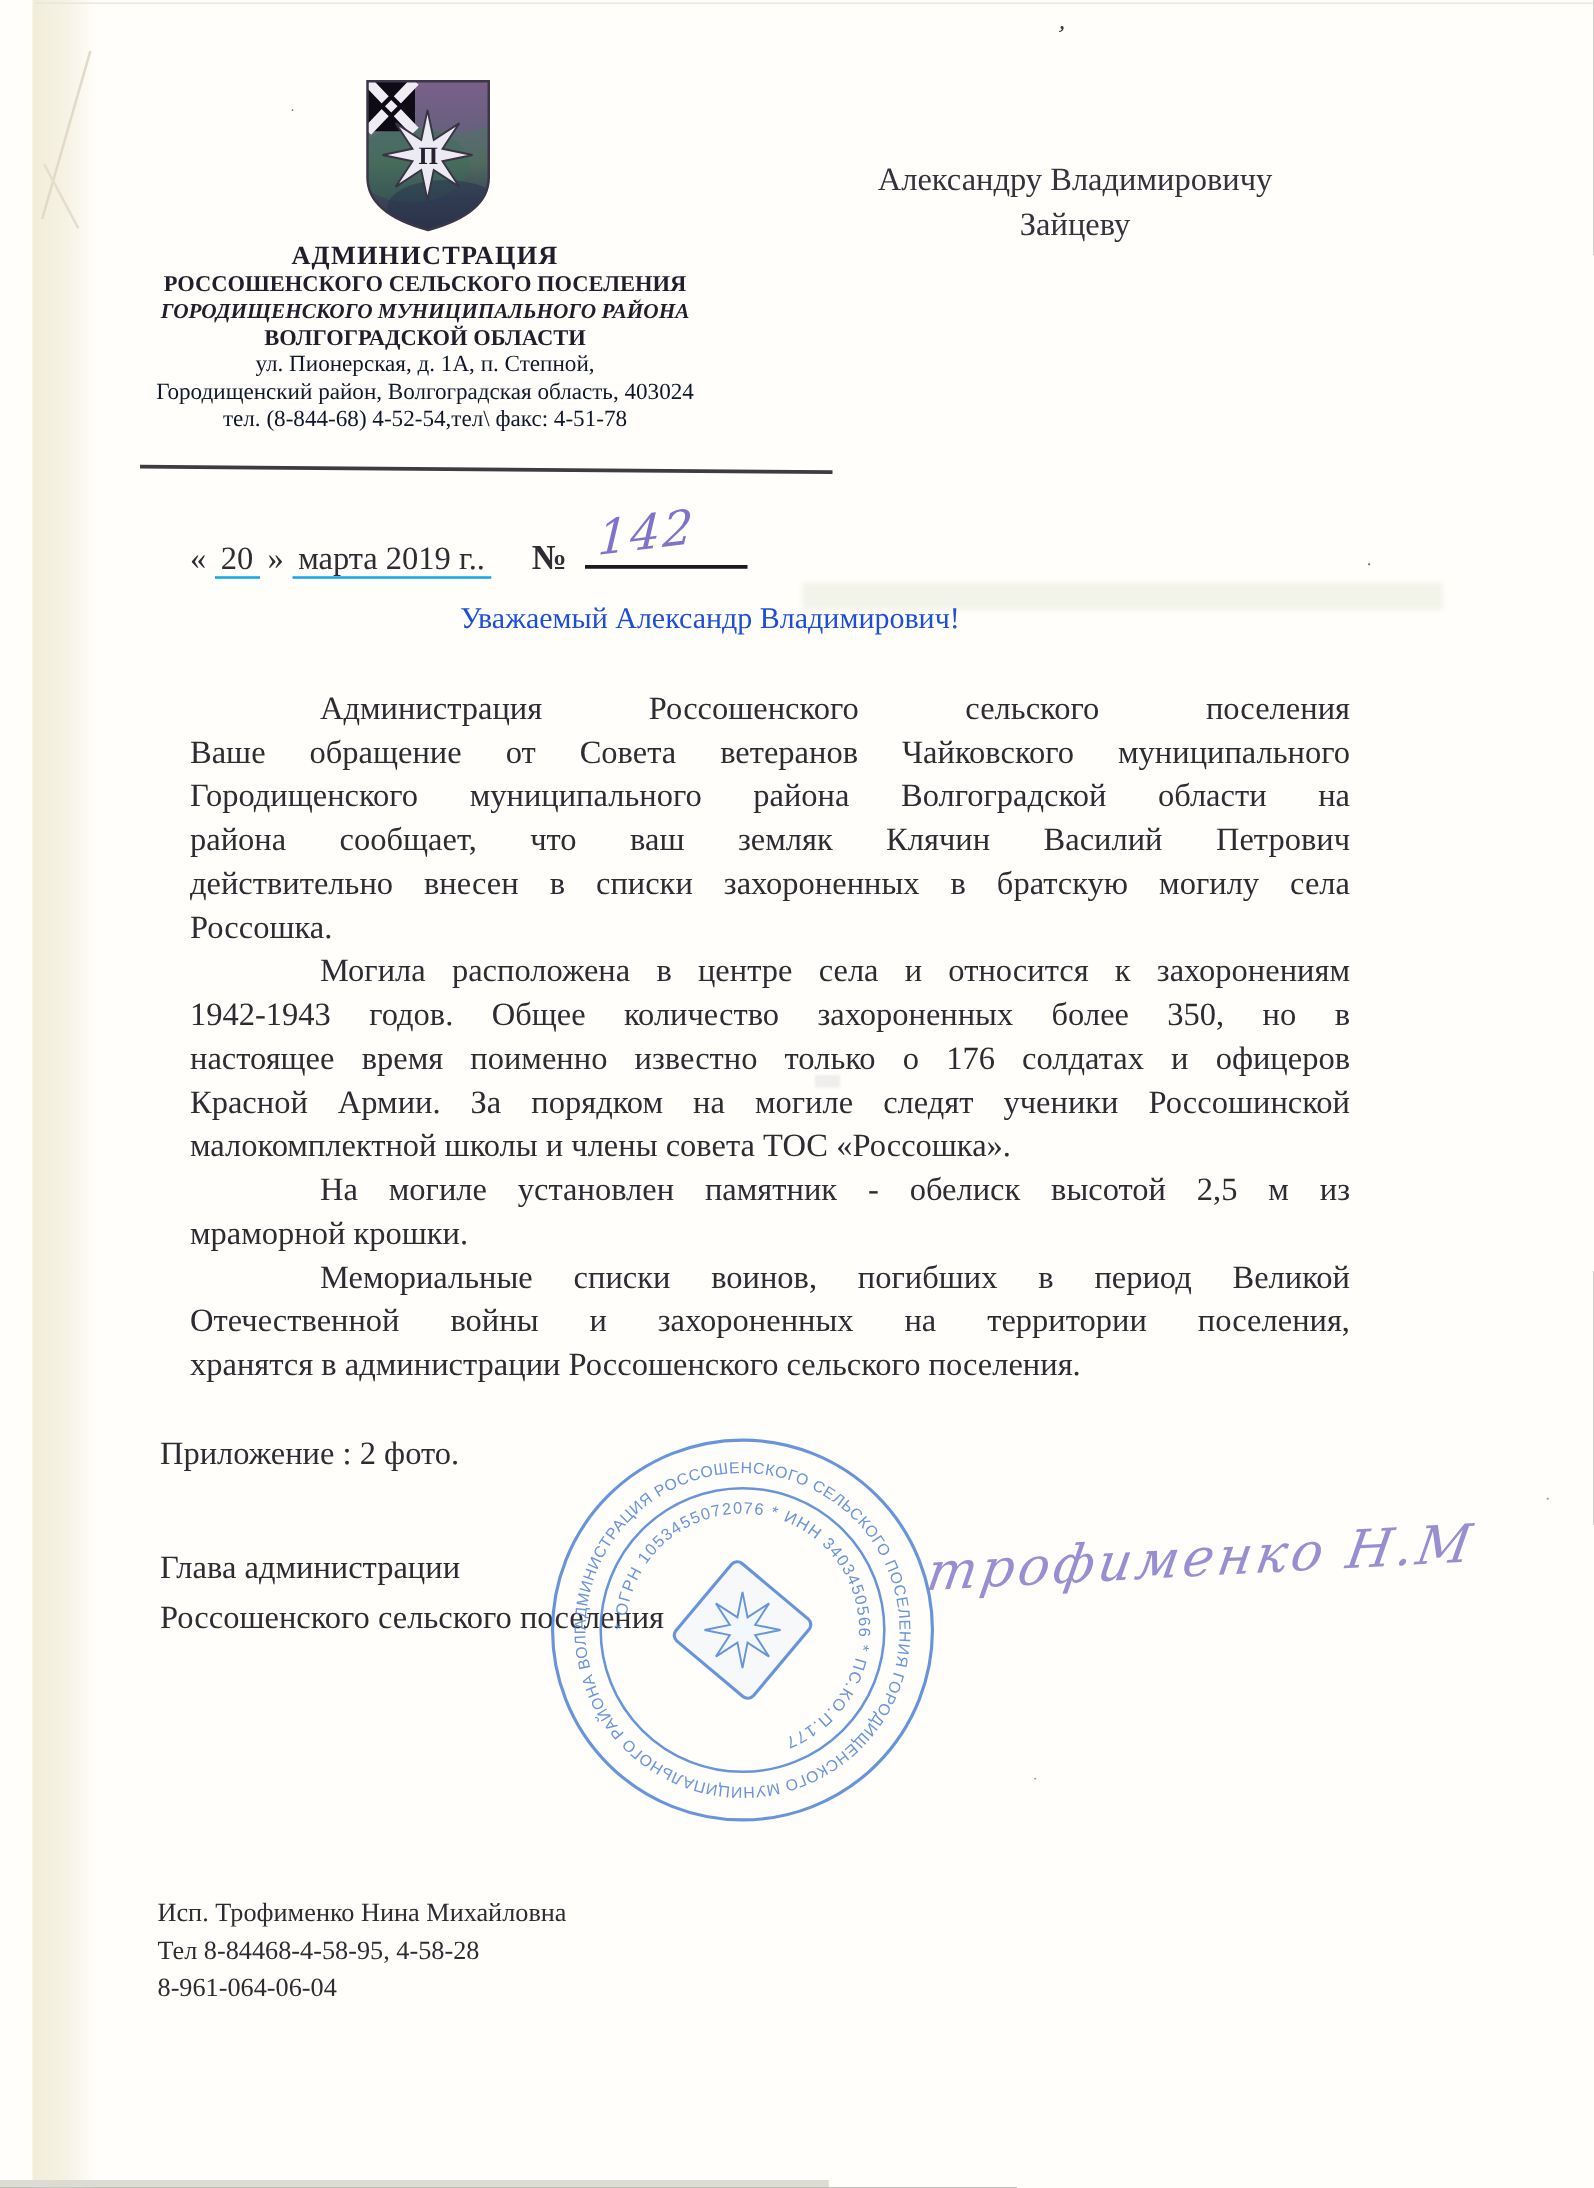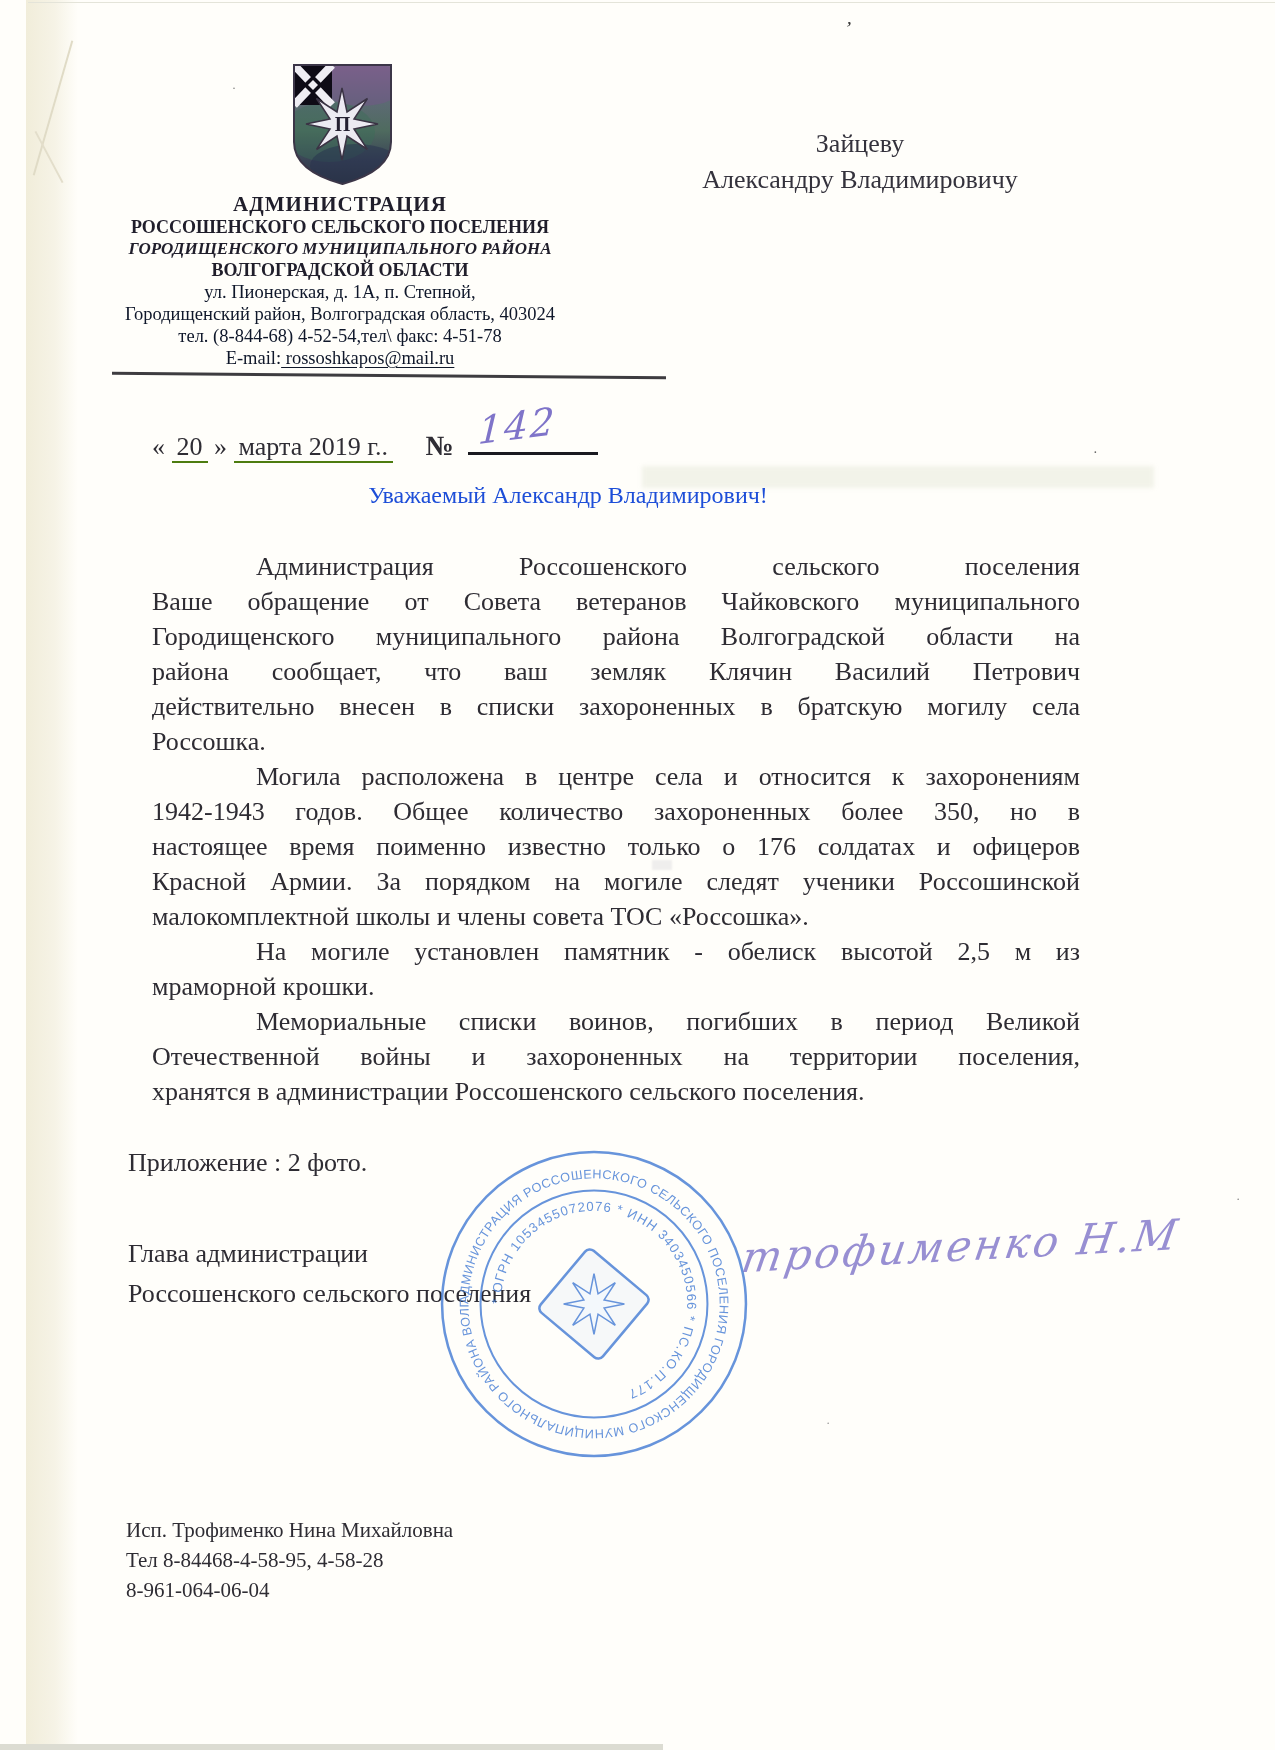"Зайцеву" div { order: before "Александру Владимировичу" -> after "Александру Владимировичу" }
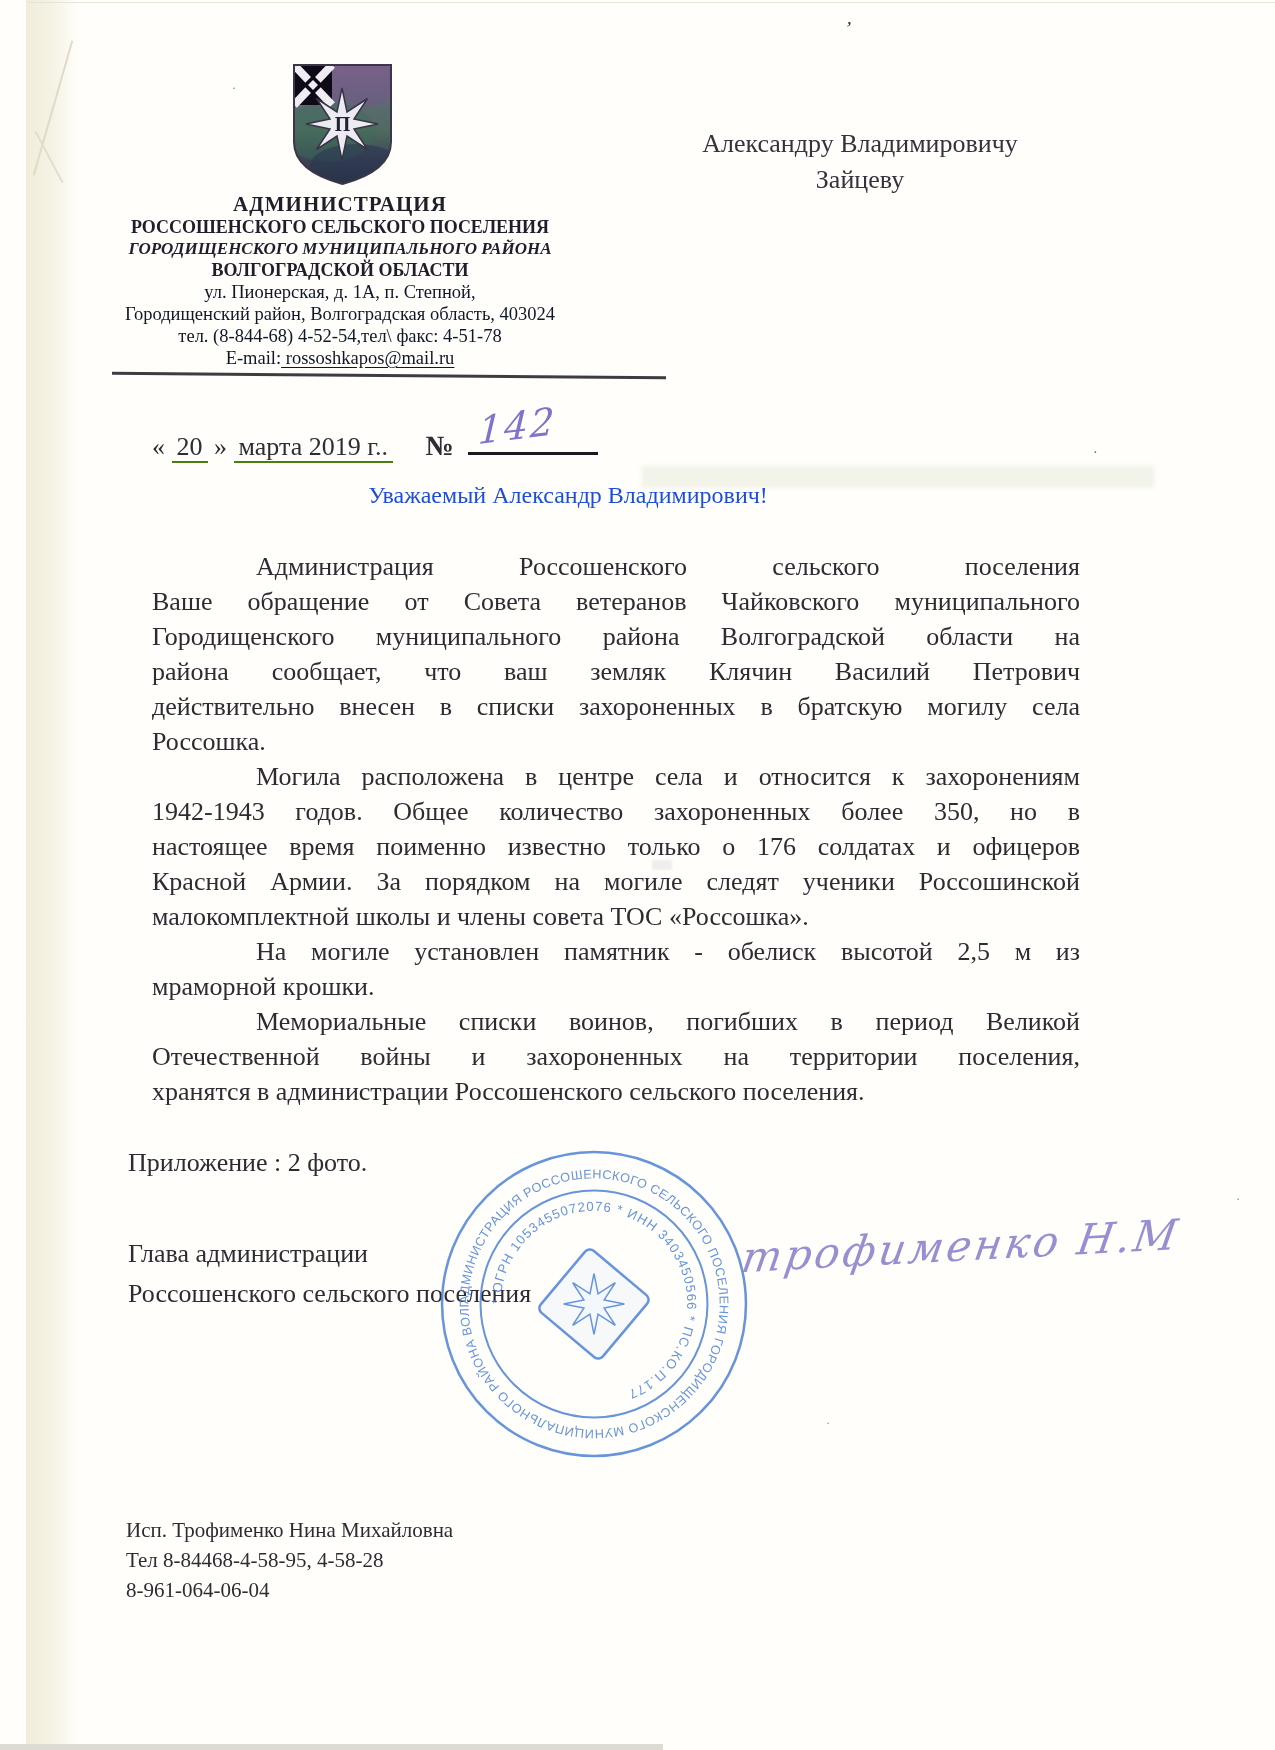"E-mail: rossoshkapos@mail.ru" div.lh-r { html: <div><span>E-mail:</span><u> rossoshkapos@mail.ru</u></div> -> none }
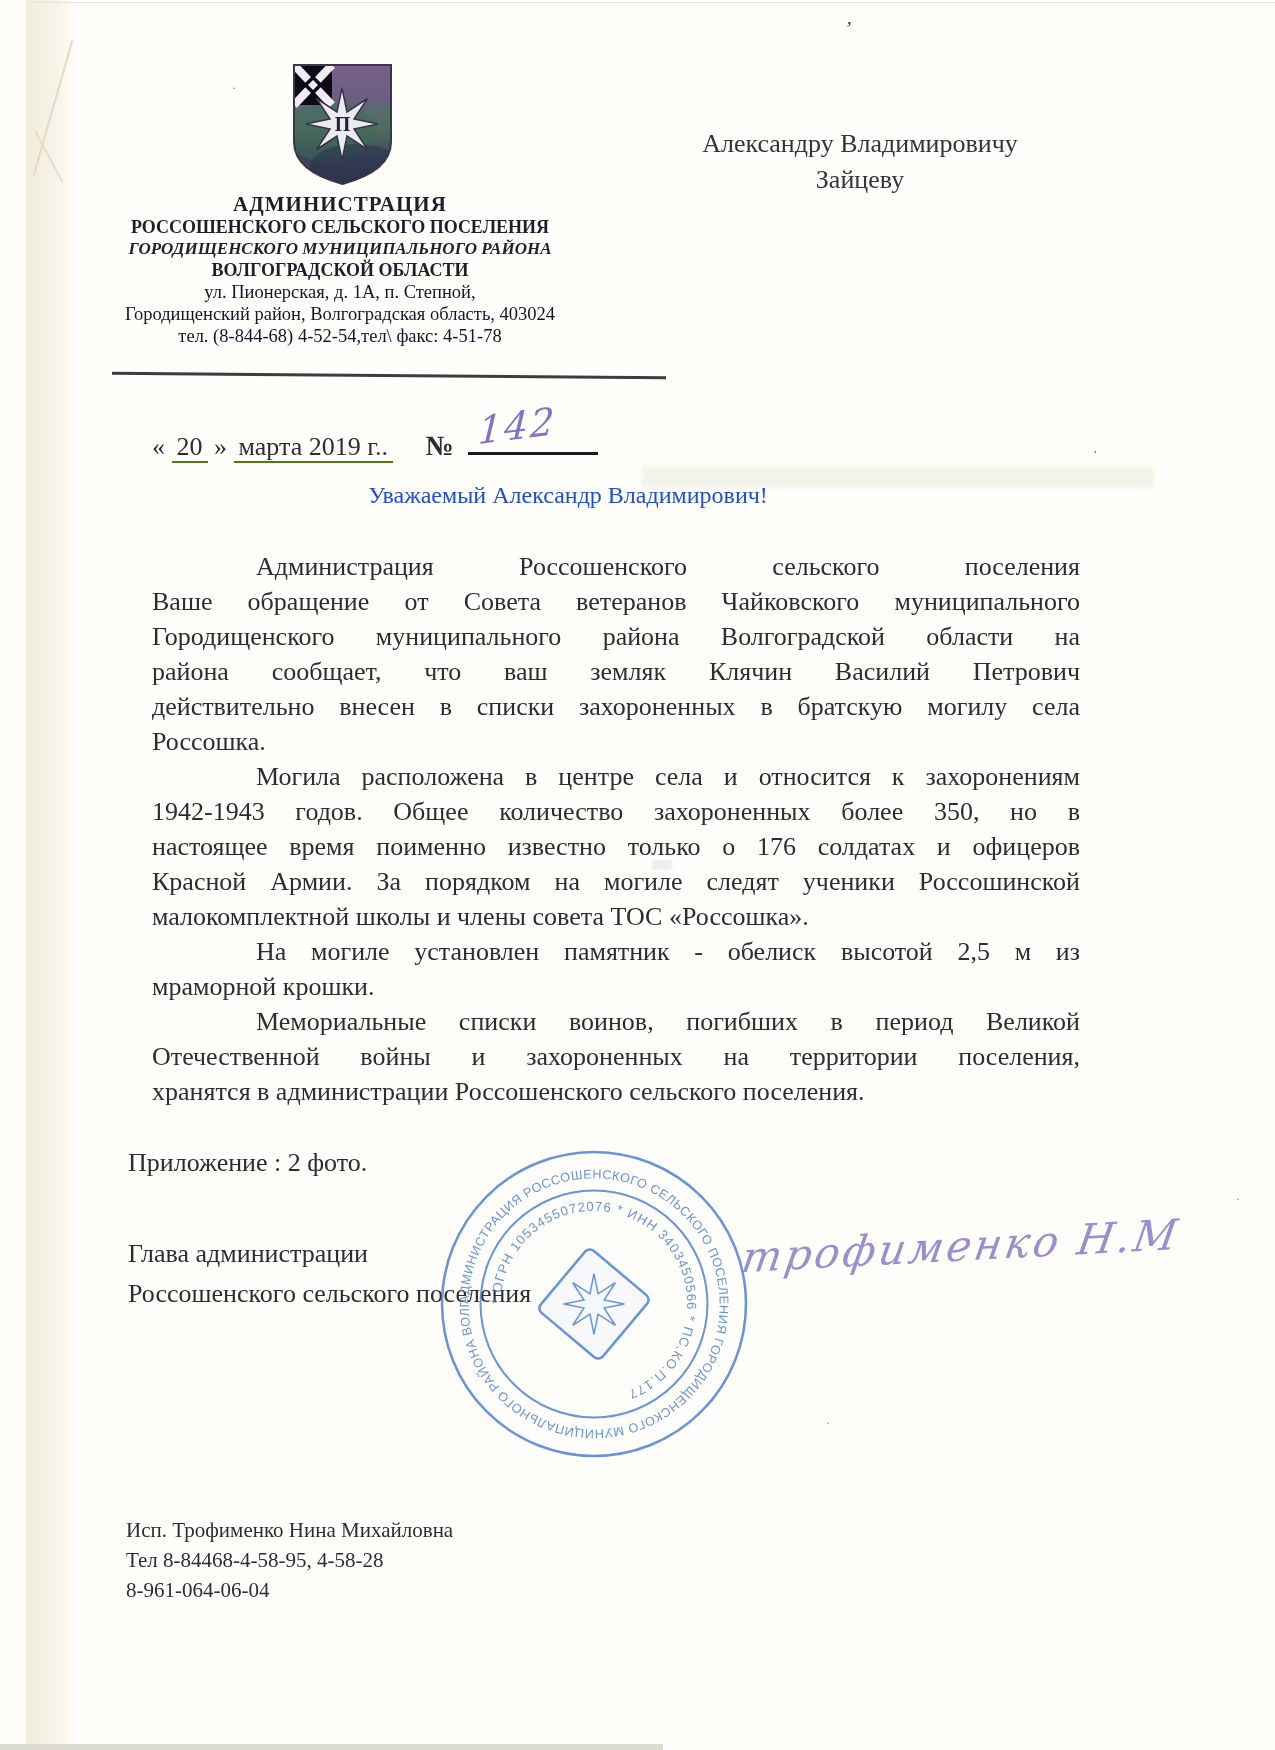"20" .dl-u { border-bottom: 2px solid #4d7c0f -> 2px solid #0ea5e9 }
